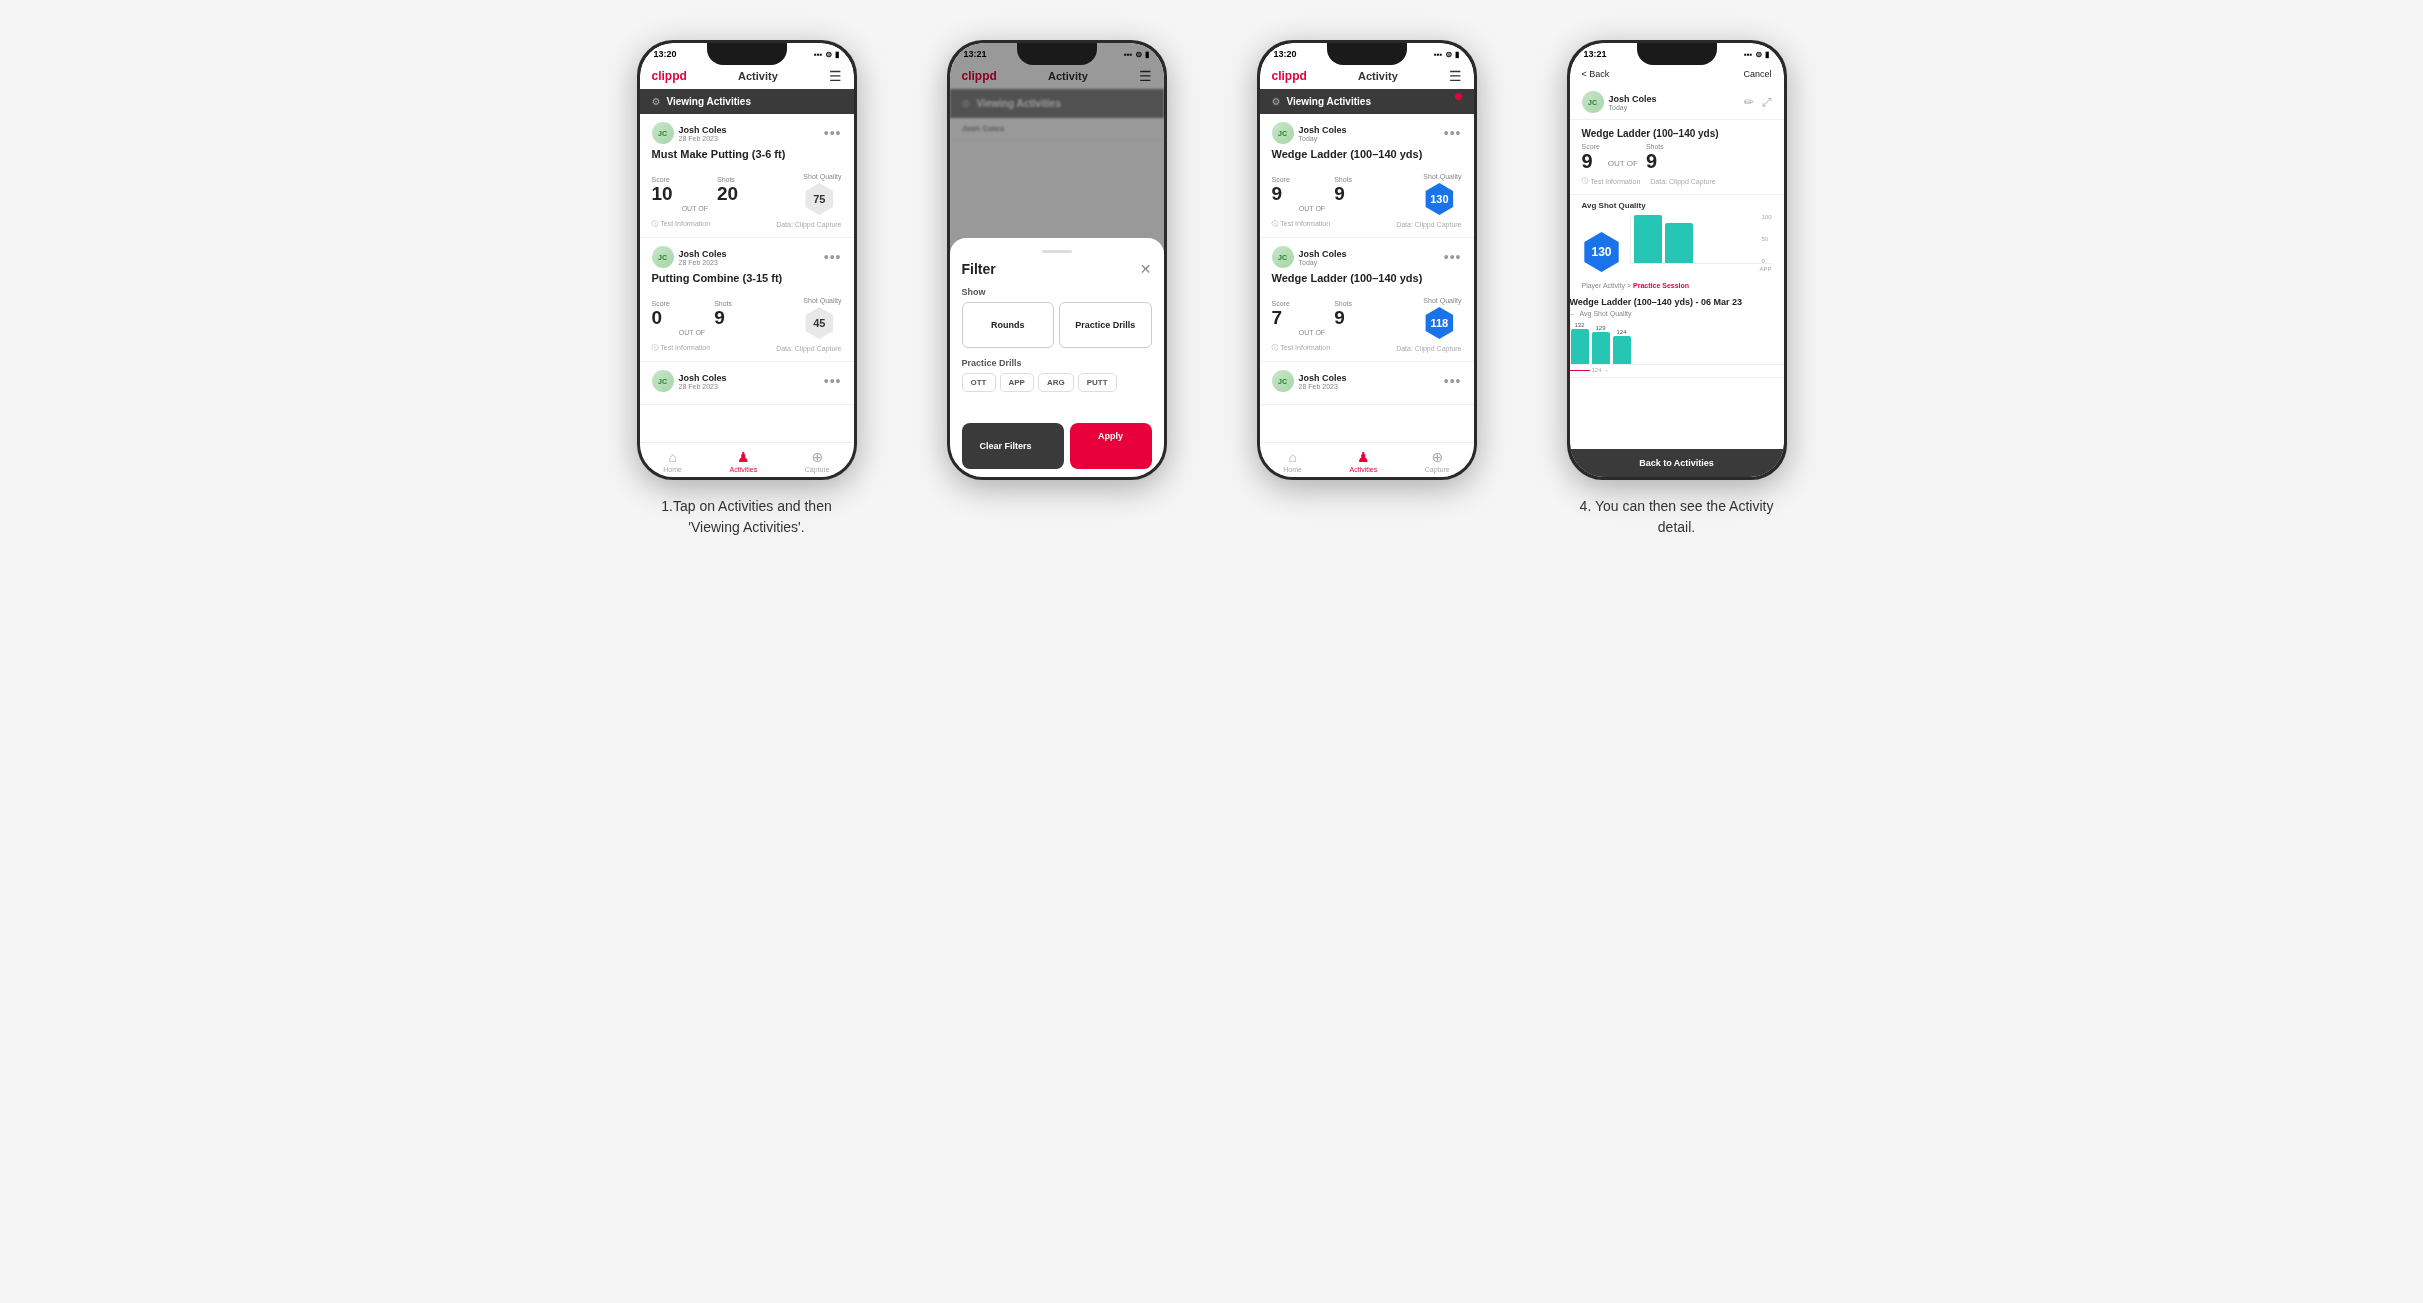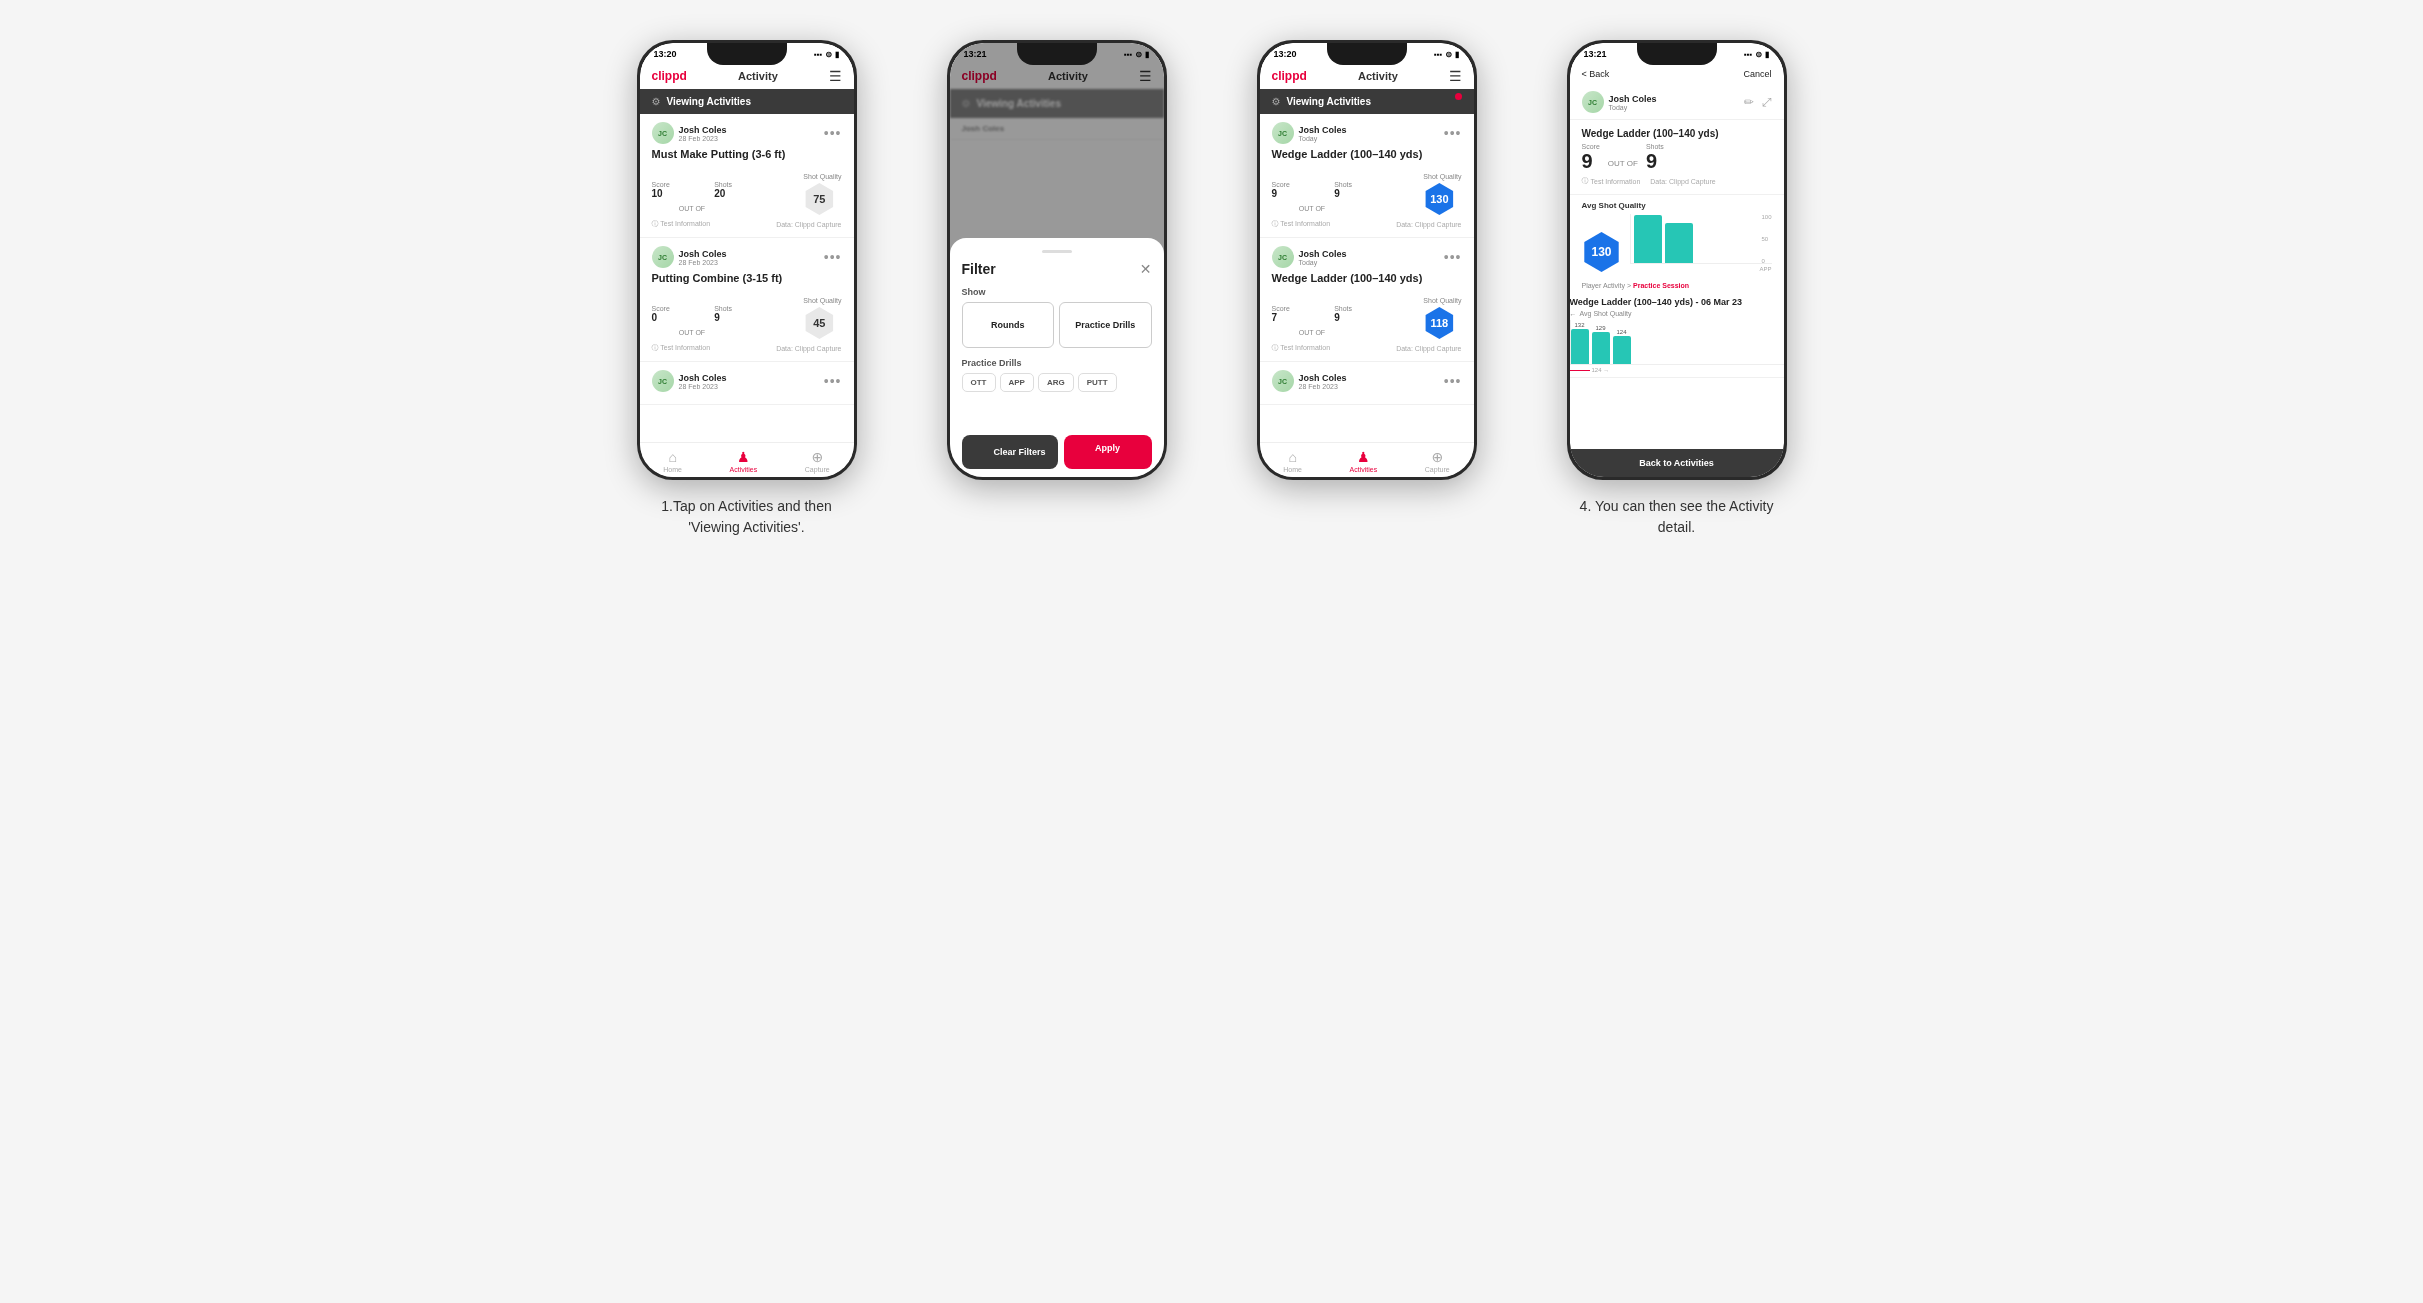"10" .stat-value.large { font-size: 10px -> 19px }
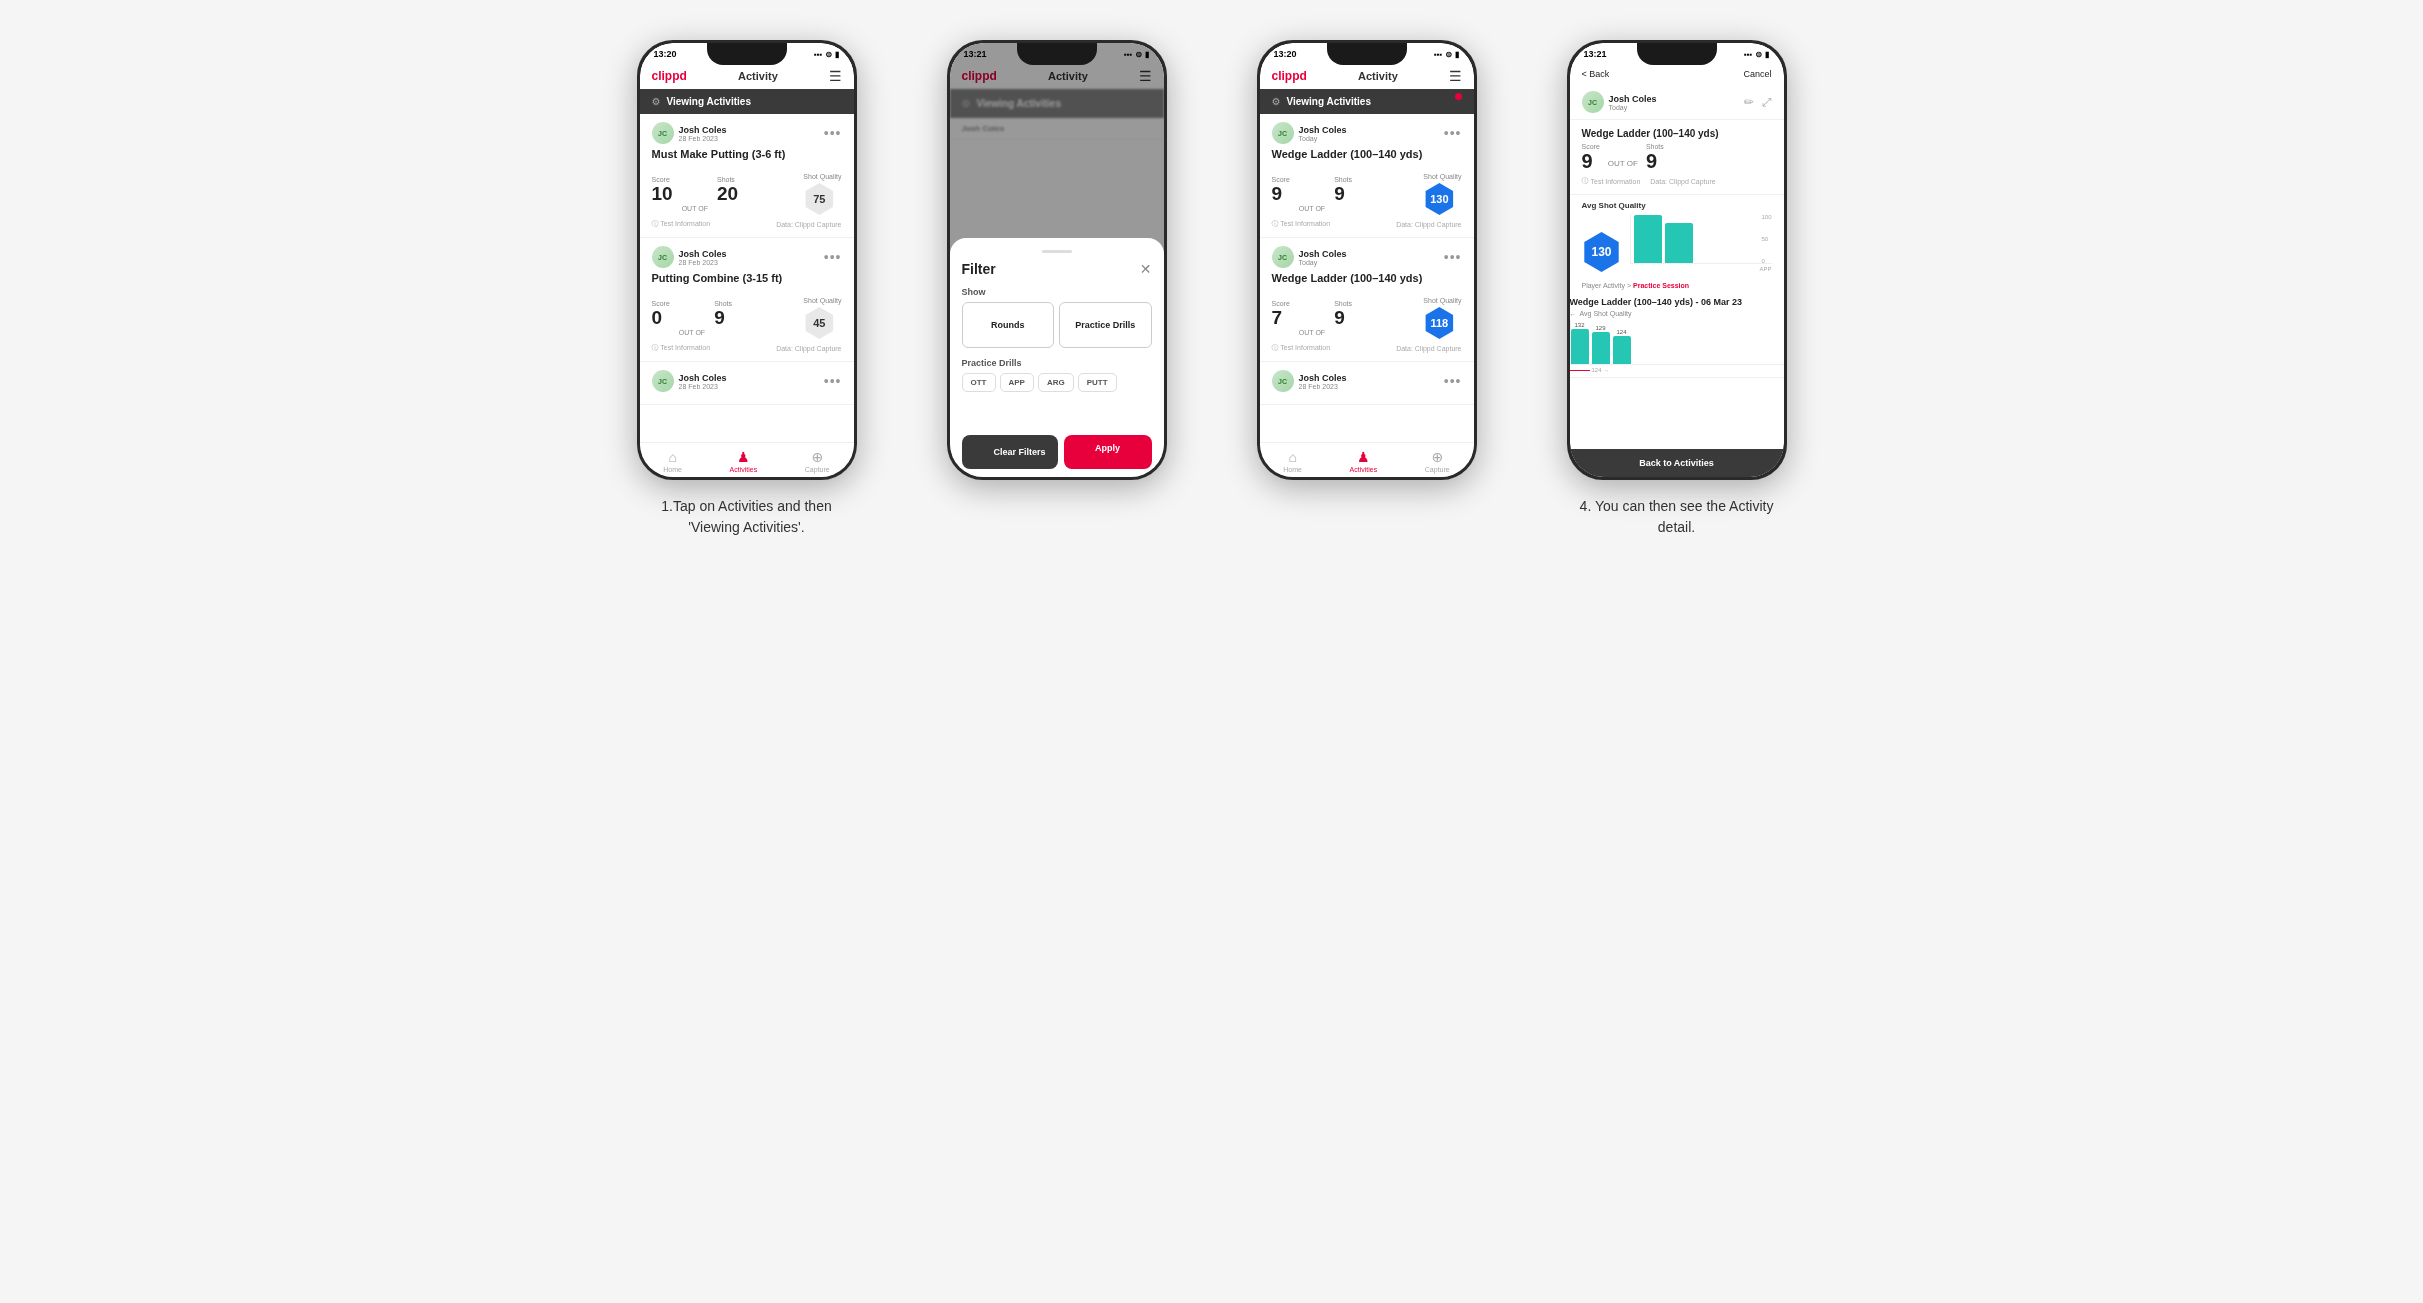"Clear Filters" .btn-clear { padding: 12px -> 18px; text-align: right -> left }
